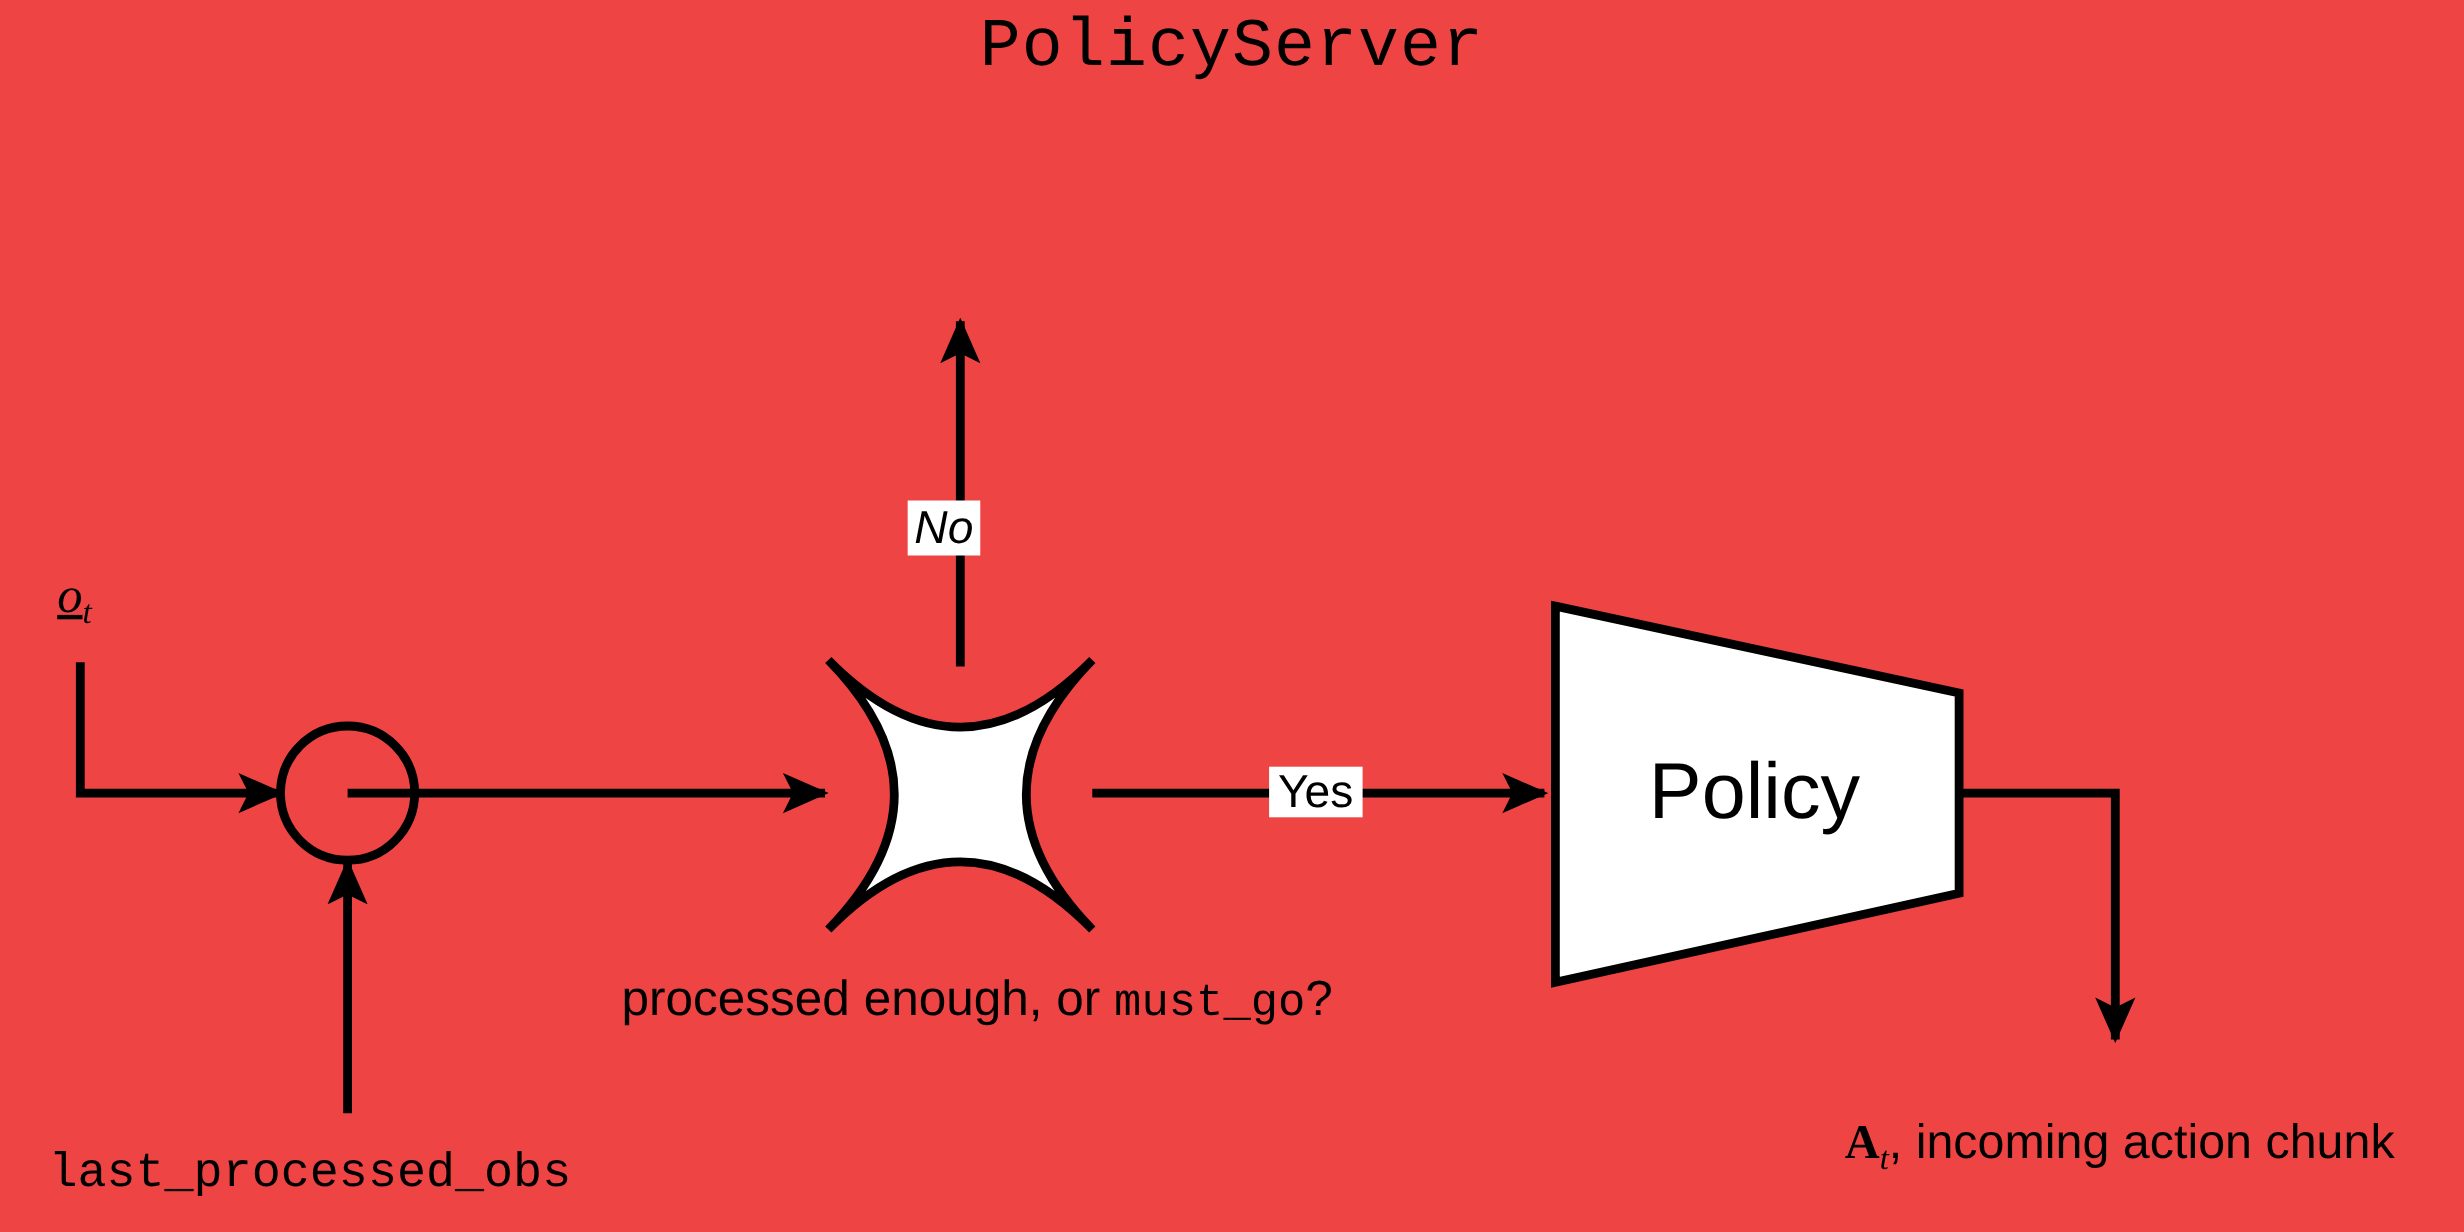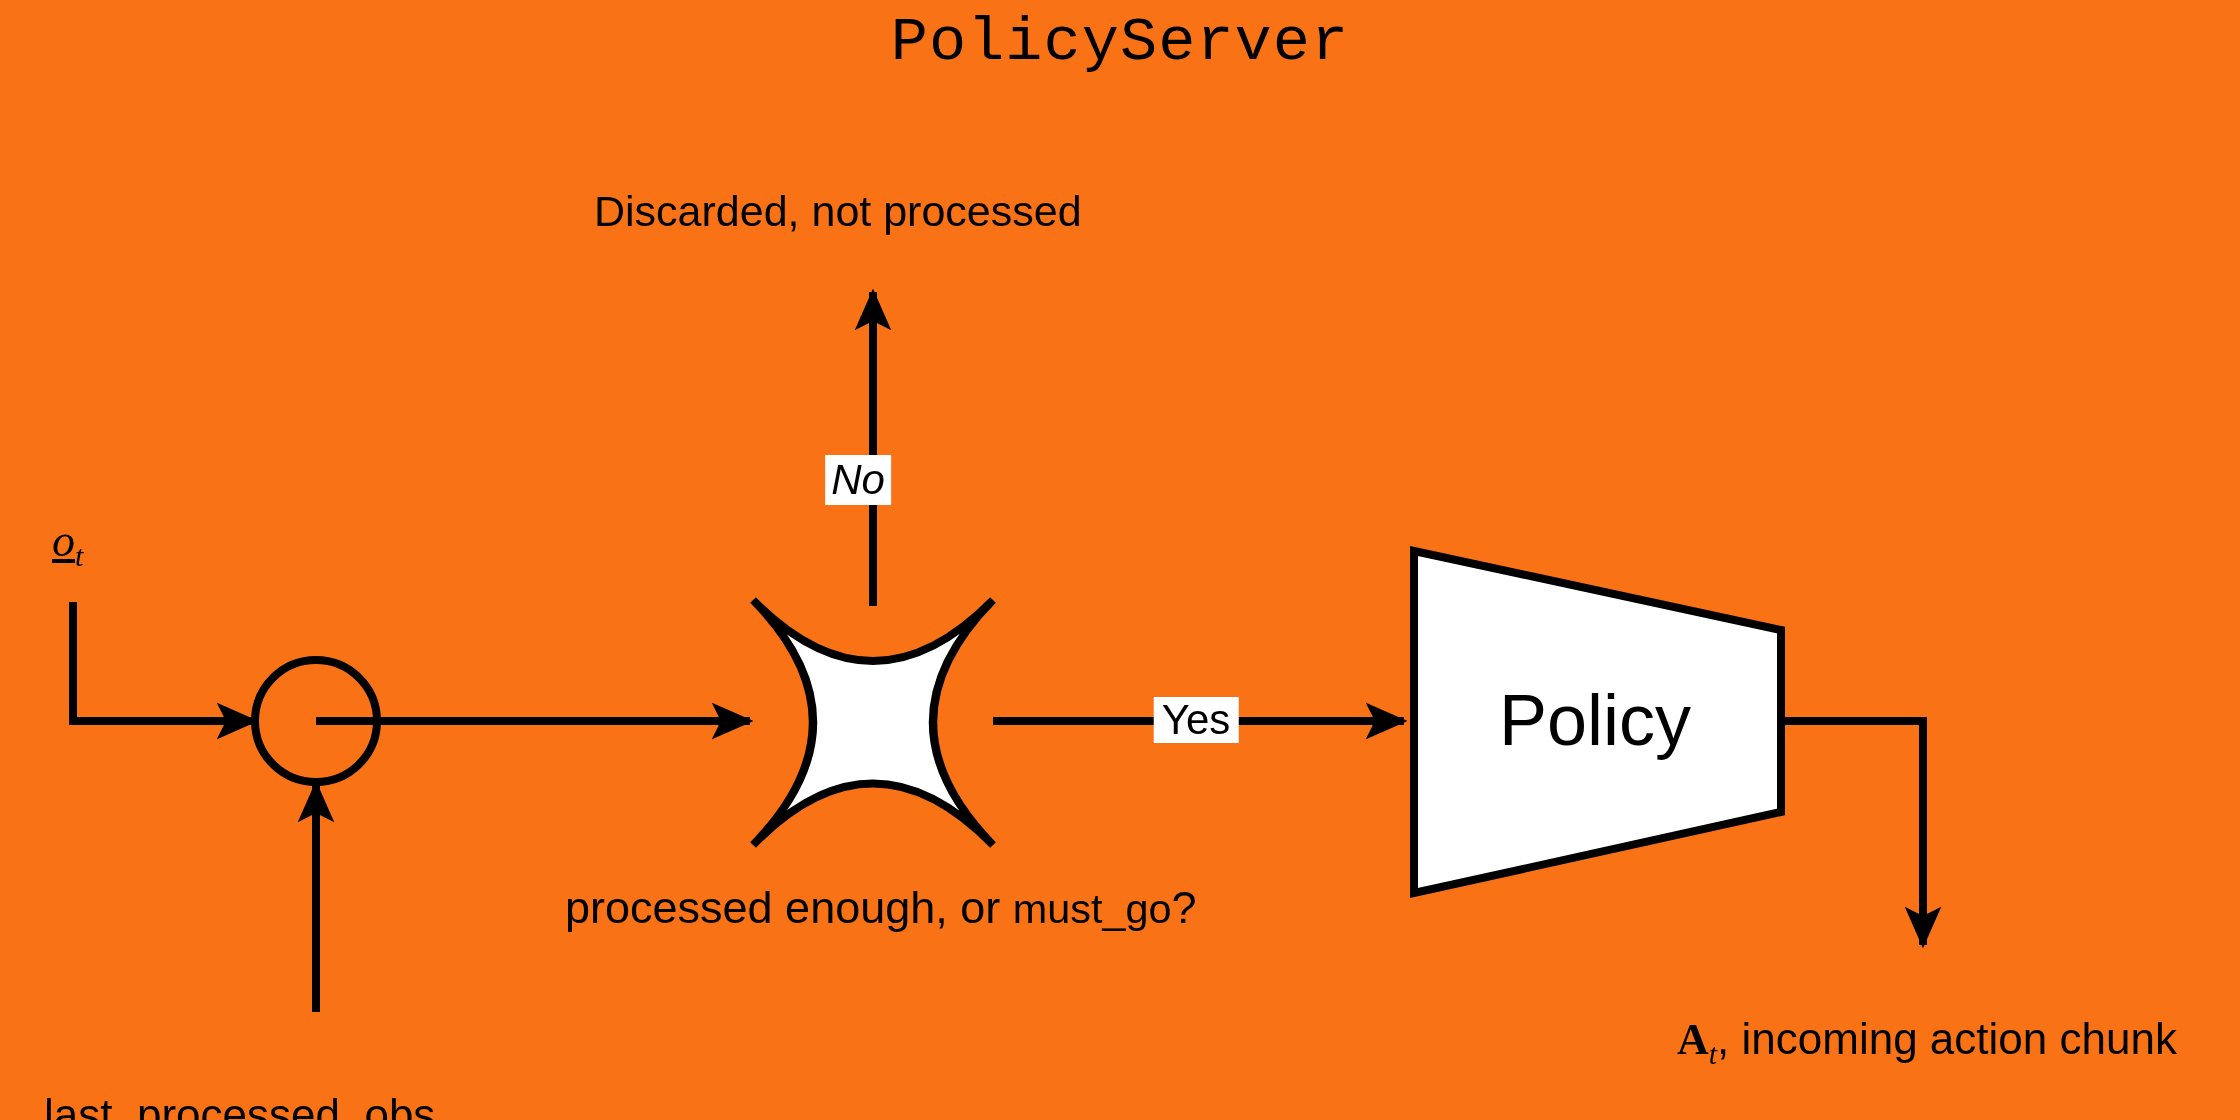"PolicyServer" #stage { background: #f97316 -> #ef4444 }
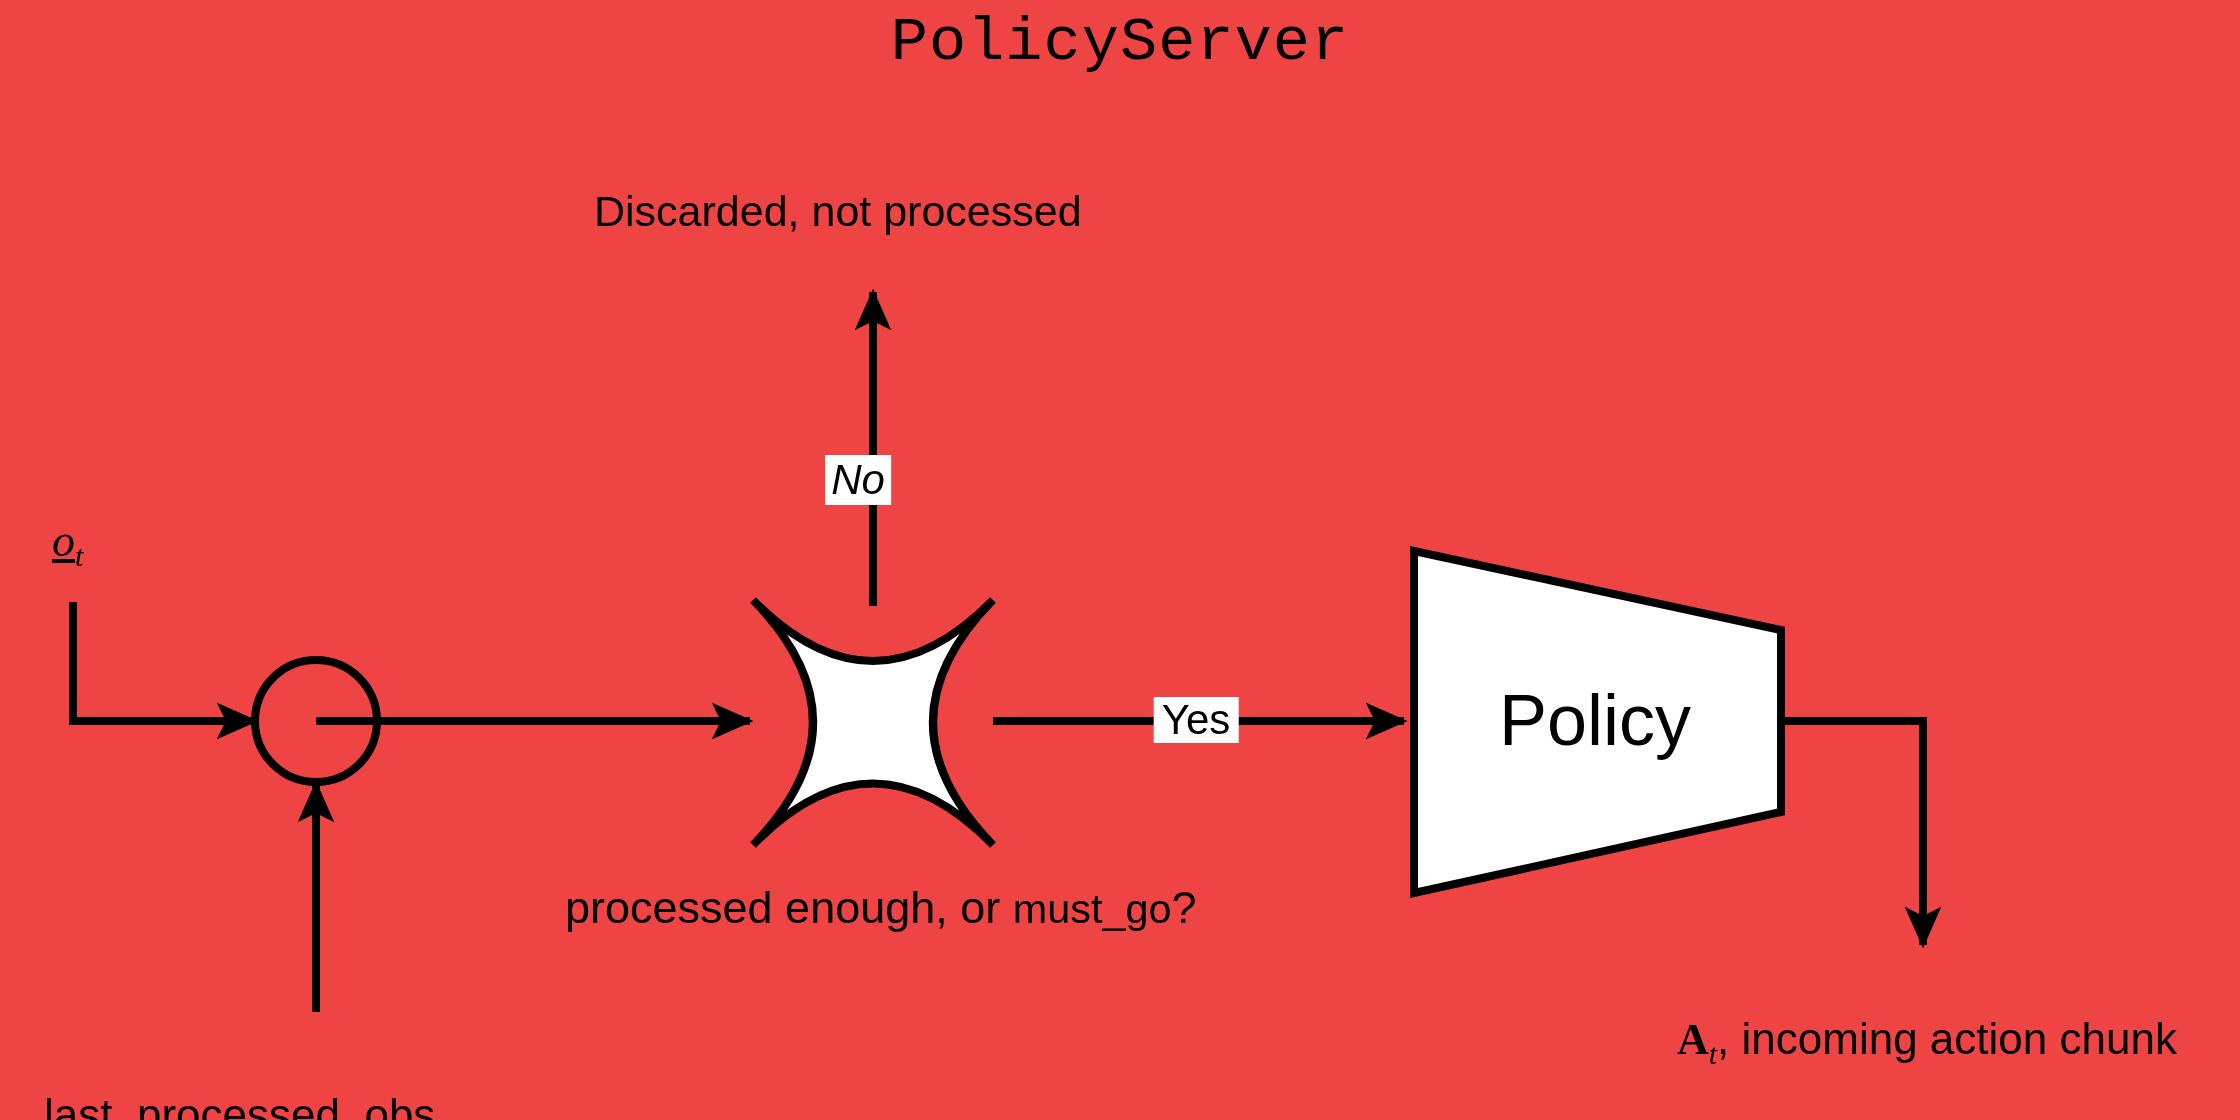"Discarded, not processed" div.lbl { html: <div>Discarded, not processed</div> -> none }
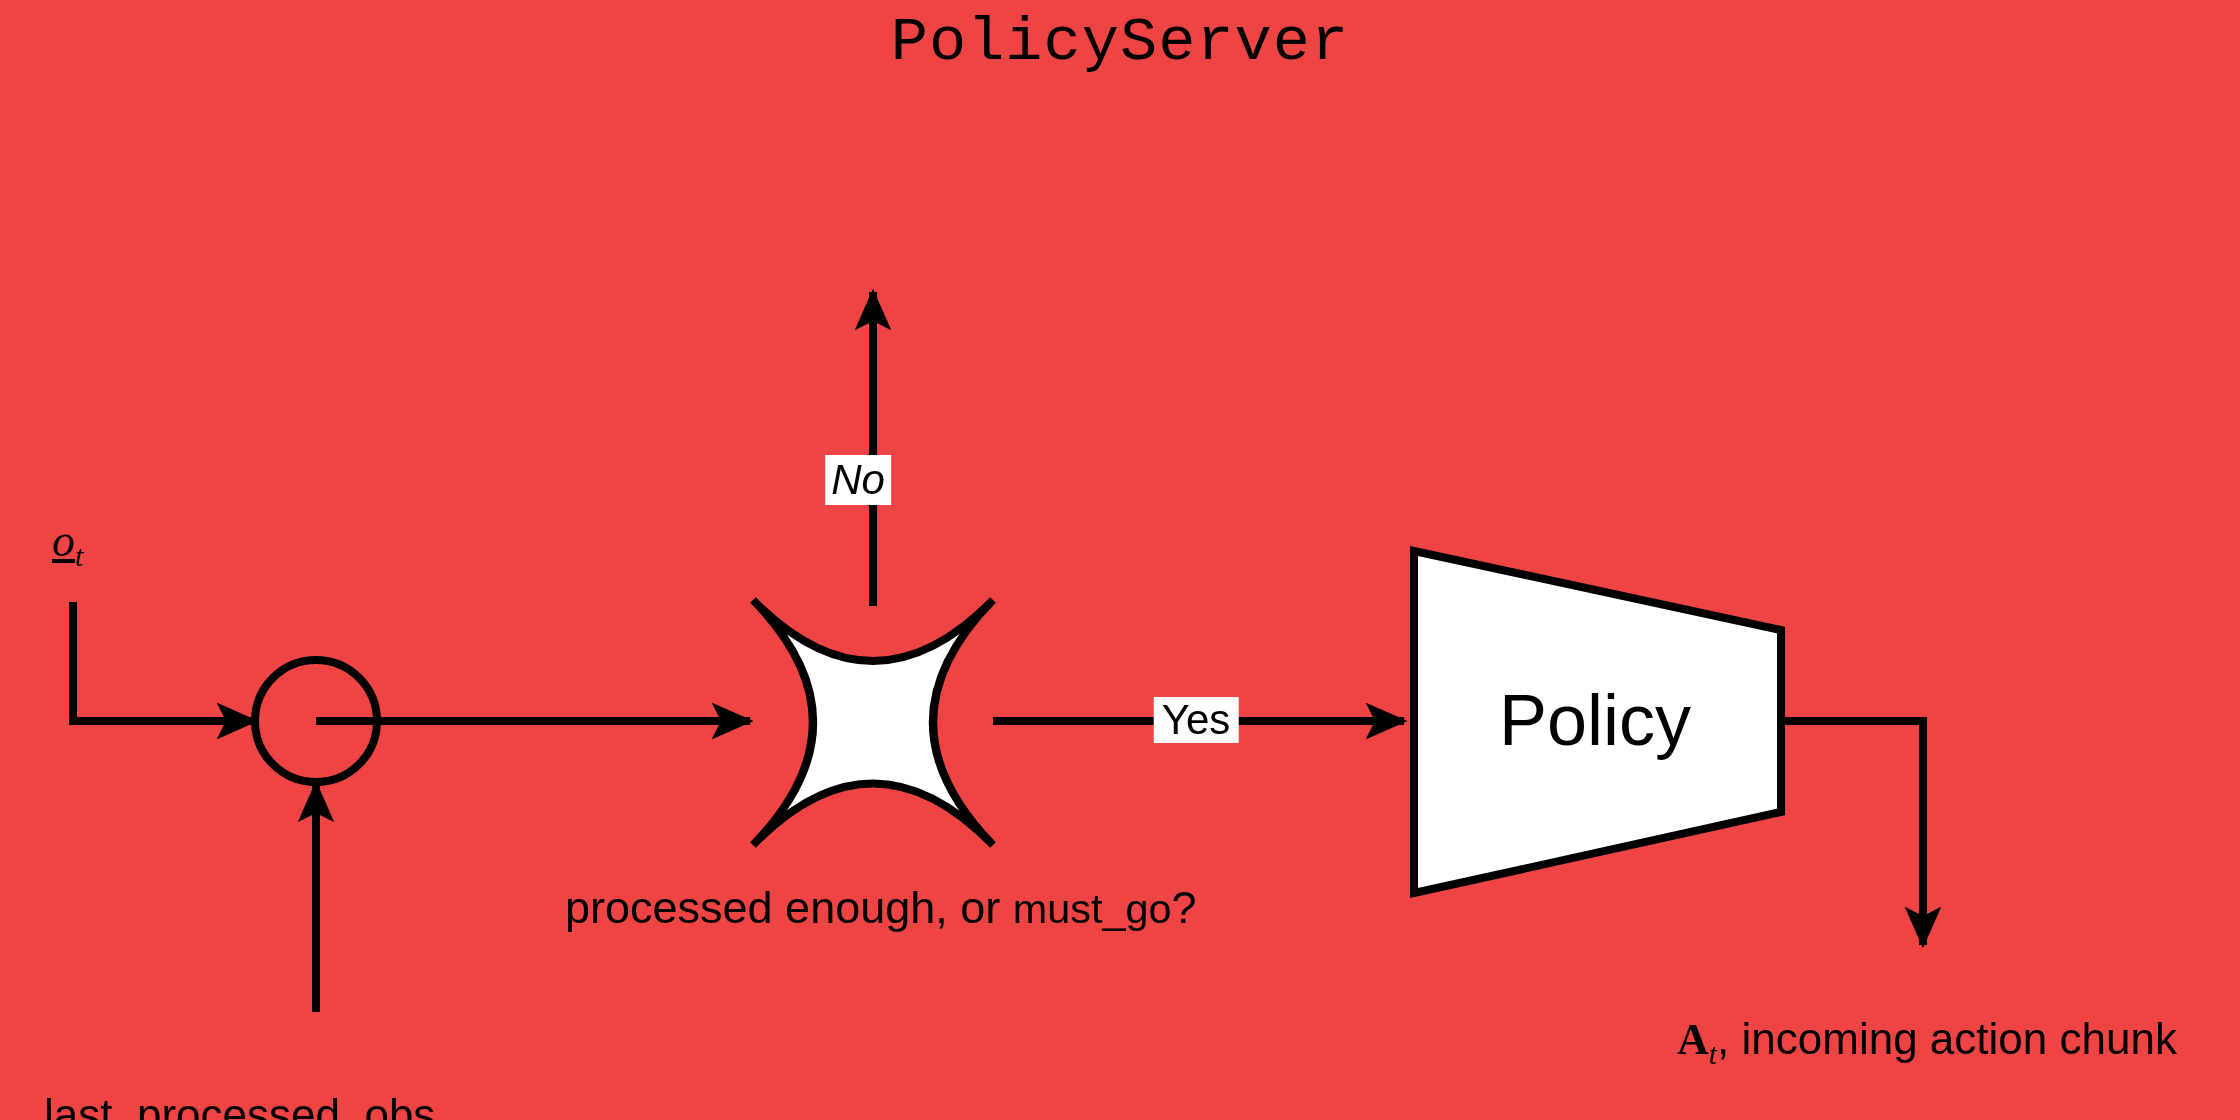"must_go" .mono { font-family: Liberation Sans, sans-serif -> Liberation Mono, monospace; margin-top: 48px -> none }
